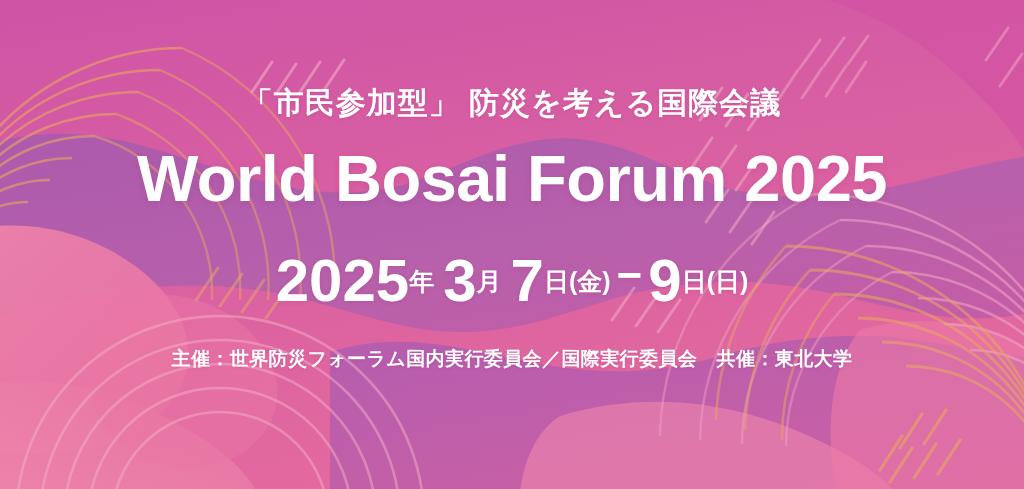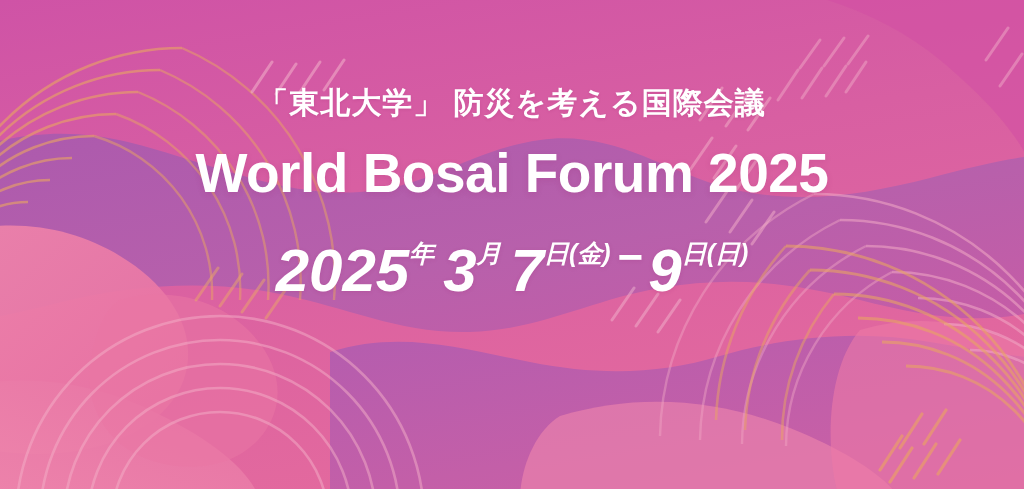"「東北大学」 防災を考える国際会議" div.subtitle { text: 東北大学 -> 市民参加型 }
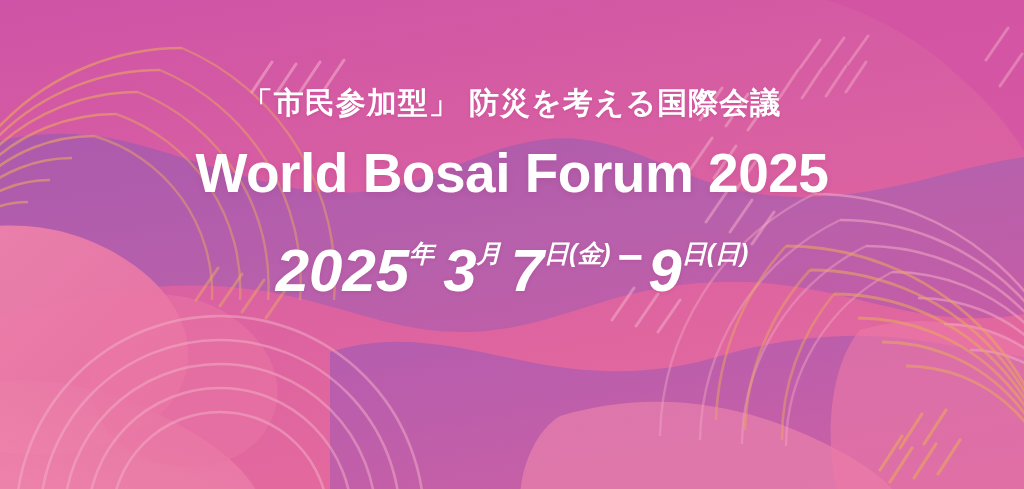"World Bosai Forum 2025" .main-title { font-size: 55px -> 65px }
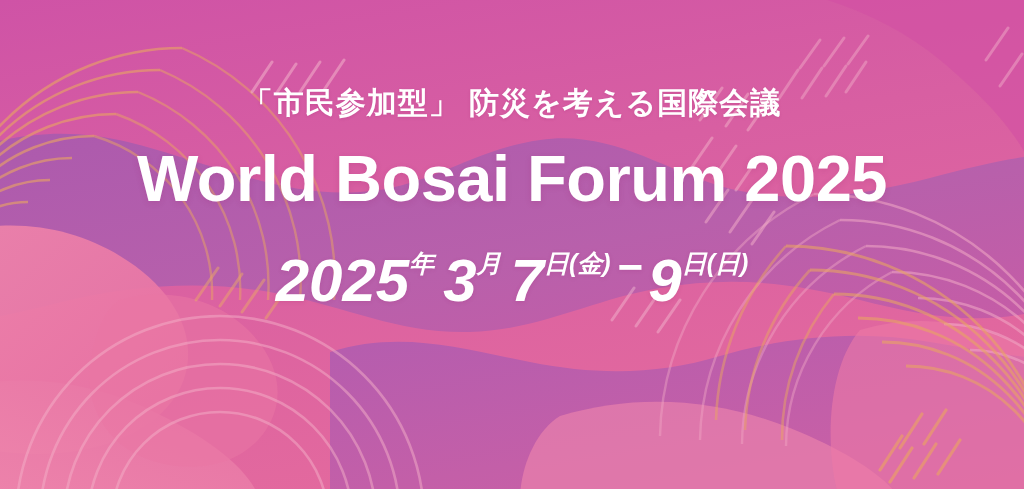"2025" .date-line { align-items: flex-start -> center; font-style: italic -> none }
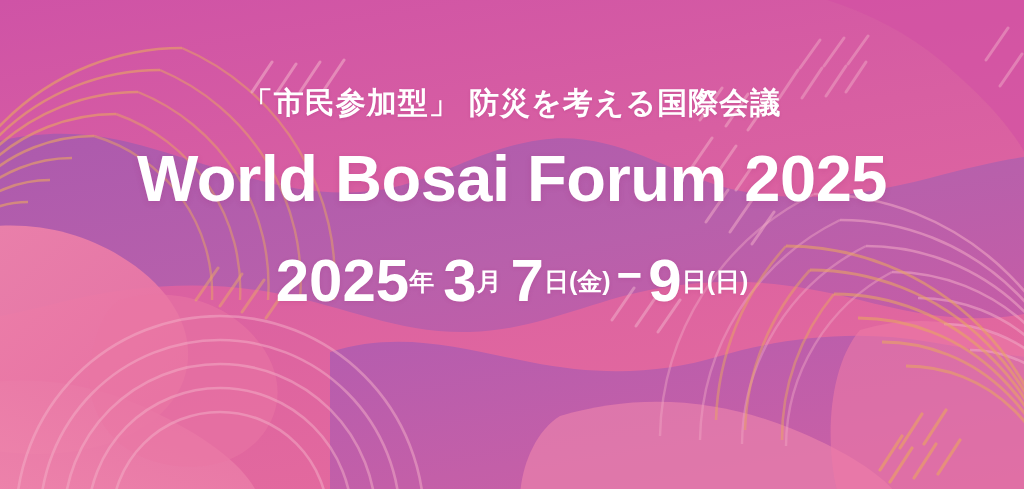"主催：世界防災フォーラム国内実行委員会／国際実行委員会 共催：東北大学" div.footer-line { html: none -> <div>主催：世界防災フォーラム国内実行委員会／国際実行委員会 共催：東北大学</div> }
